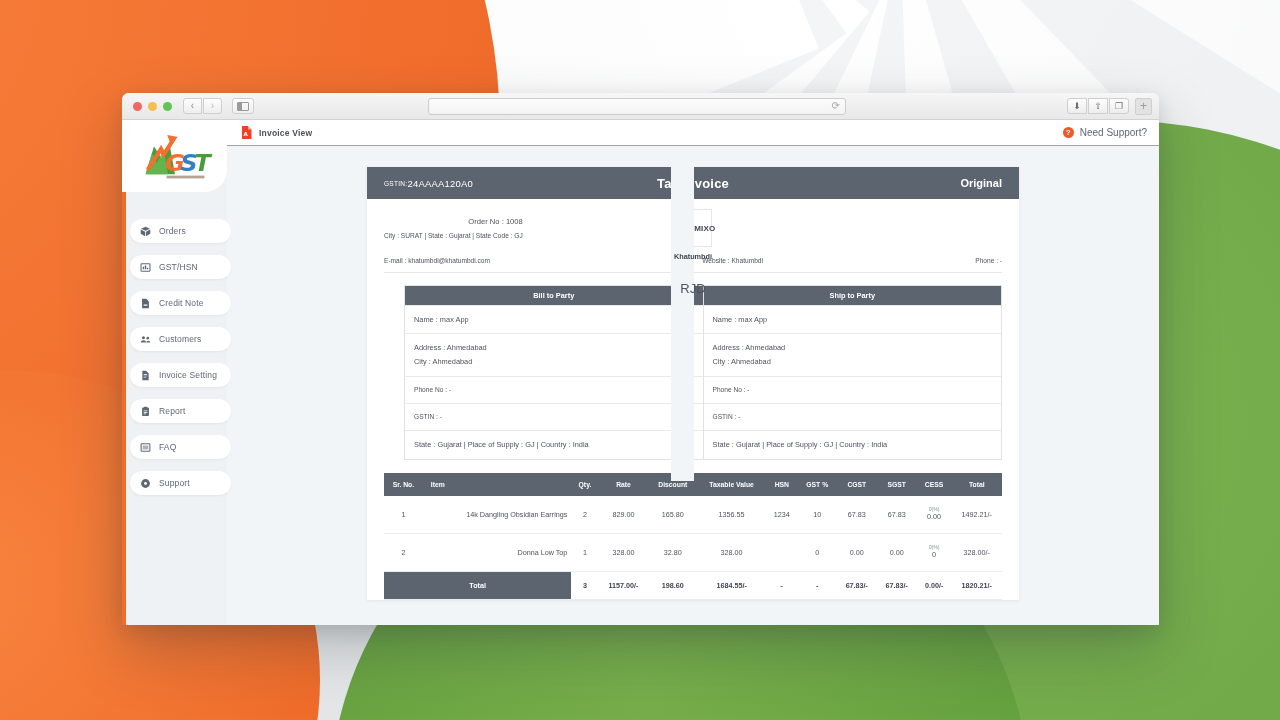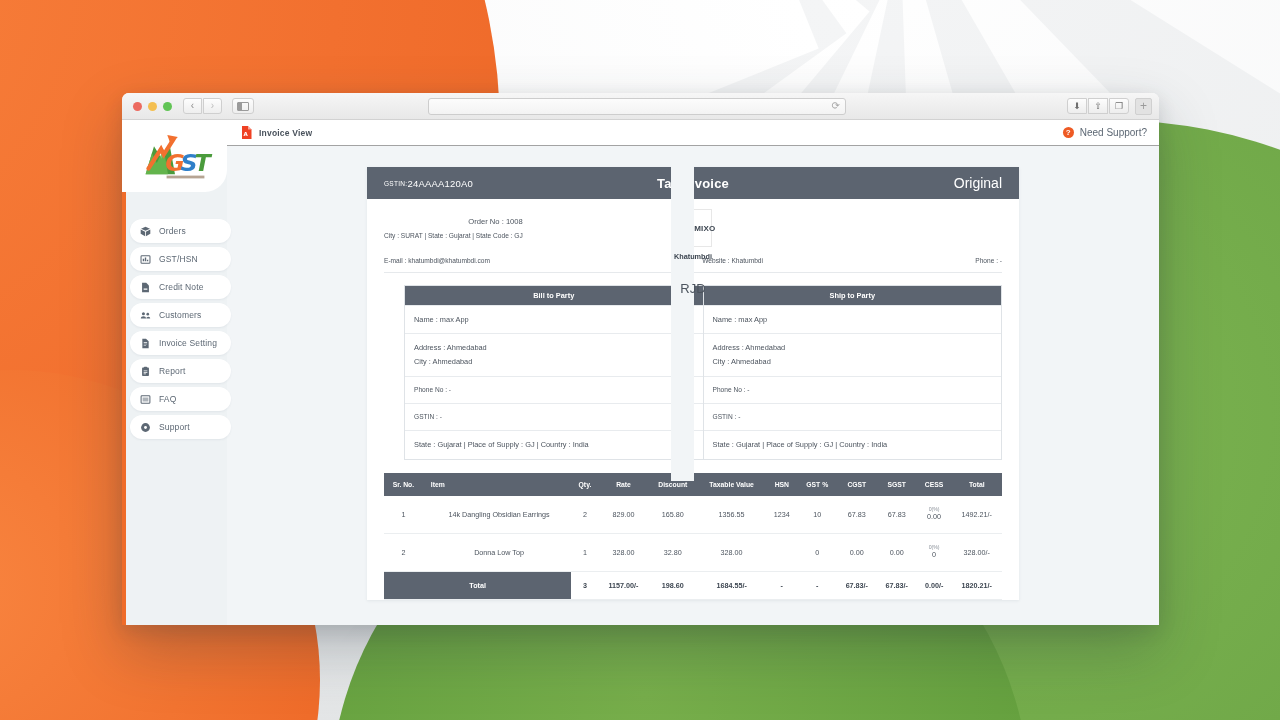"Original" .inv-head .orig { font-size: 14px -> 11px; font-weight: none -> bold }
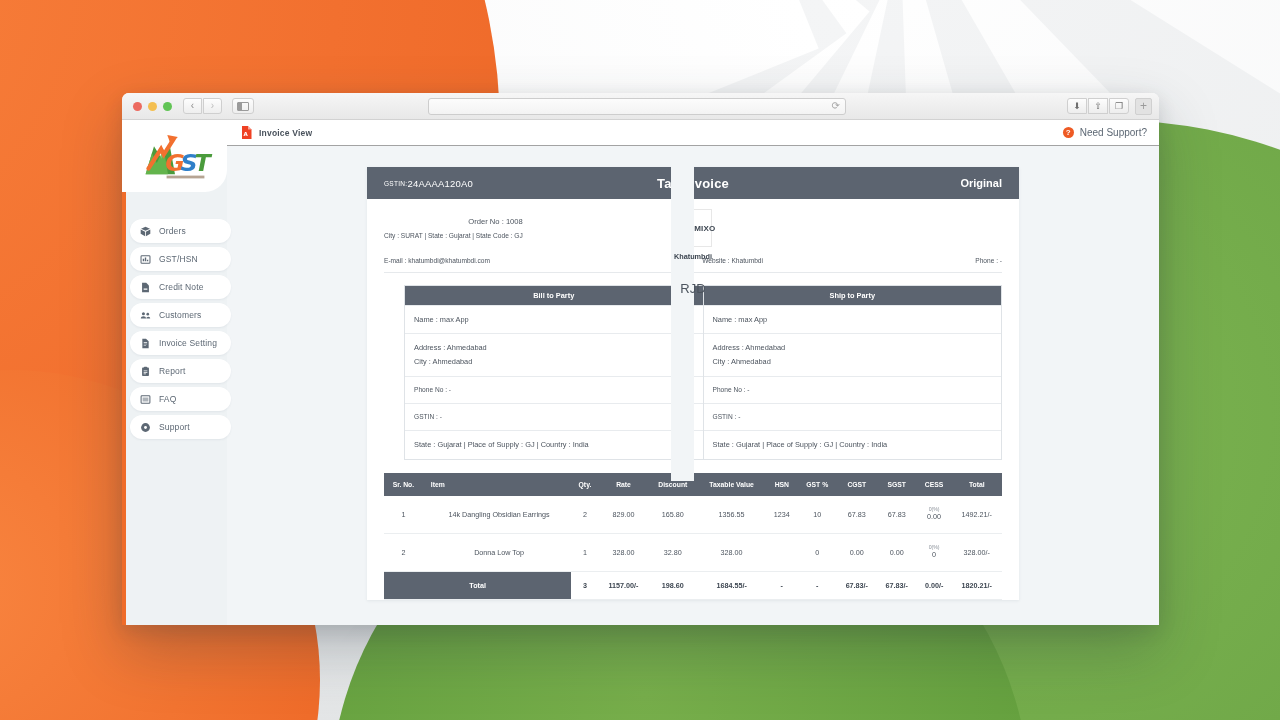"Orders" .menu { gap: 4px -> 12px }
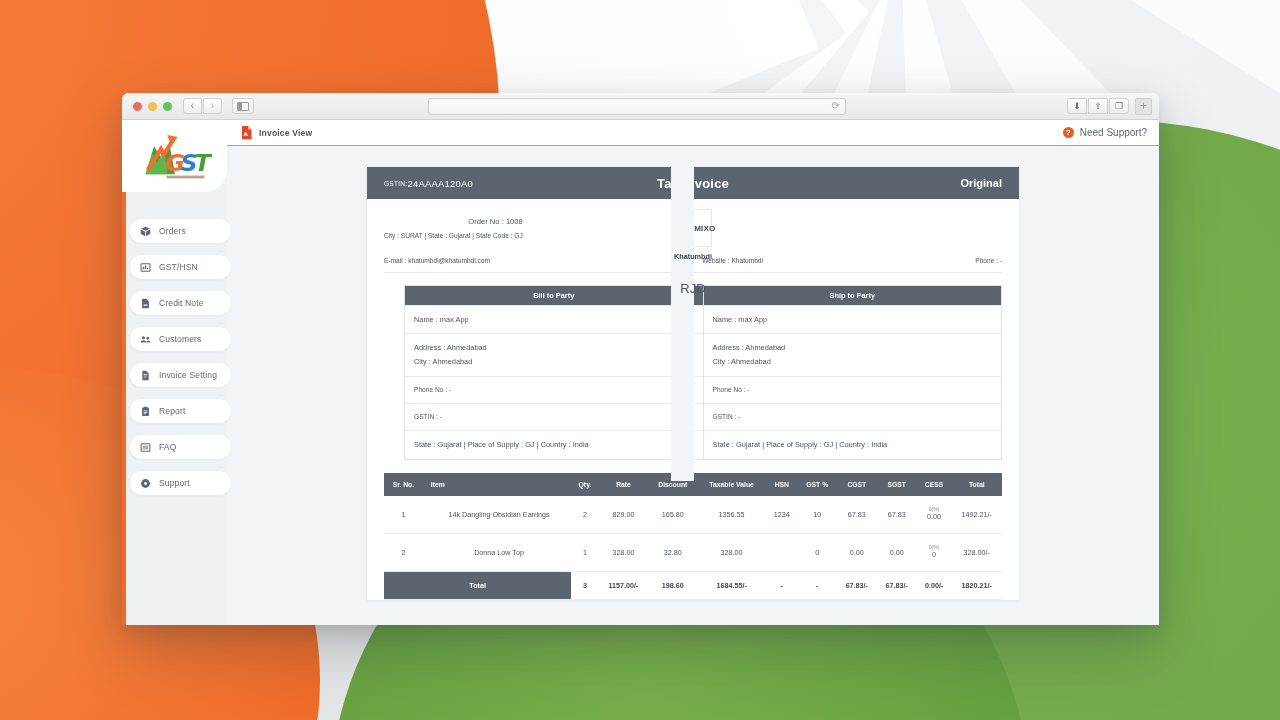"14k Dangling Obsidian Earrings" .items tbody td.l { text-align: center -> right }
